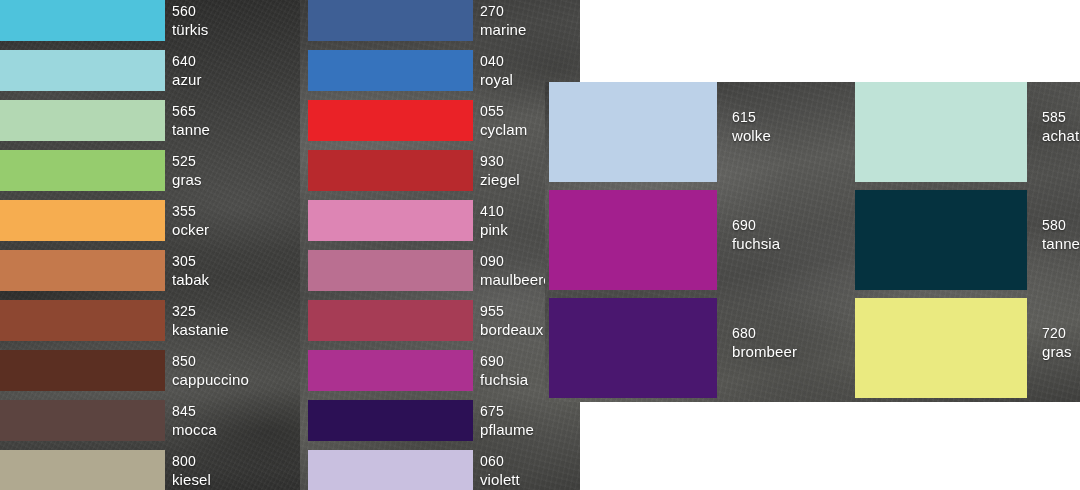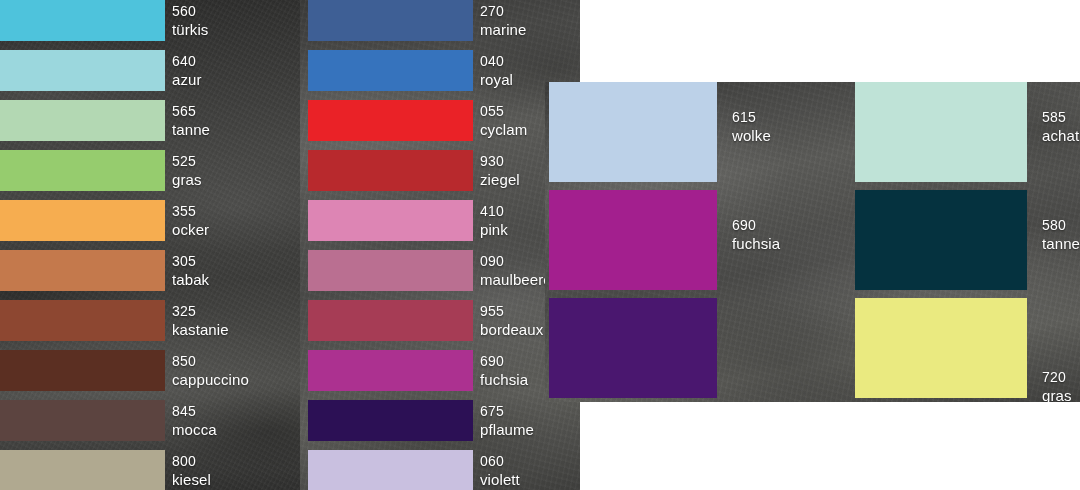"680" div.chip-label { html: none -> <div> <span>680</span> <span>brombeer</span> </div> }
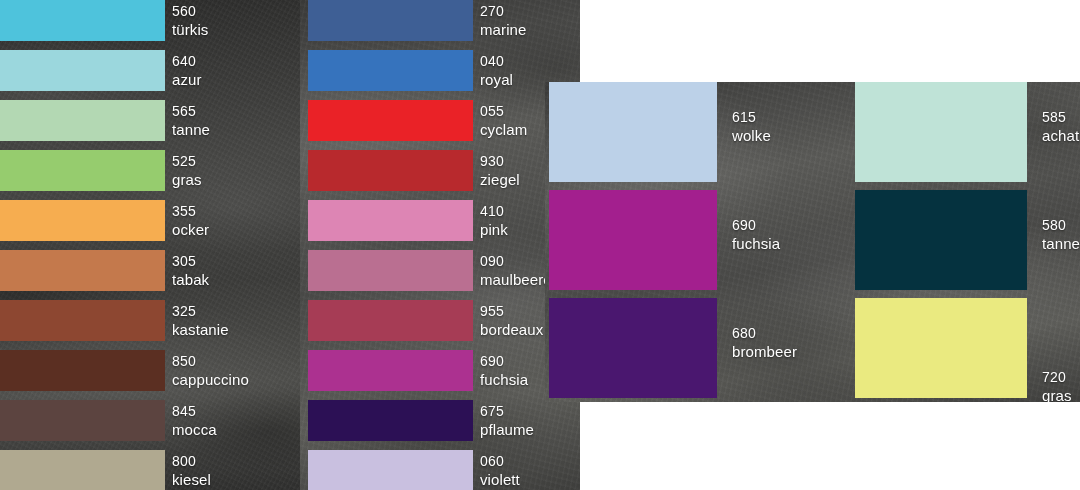"720" div.chip-label { margin-top: 44px -> none }
